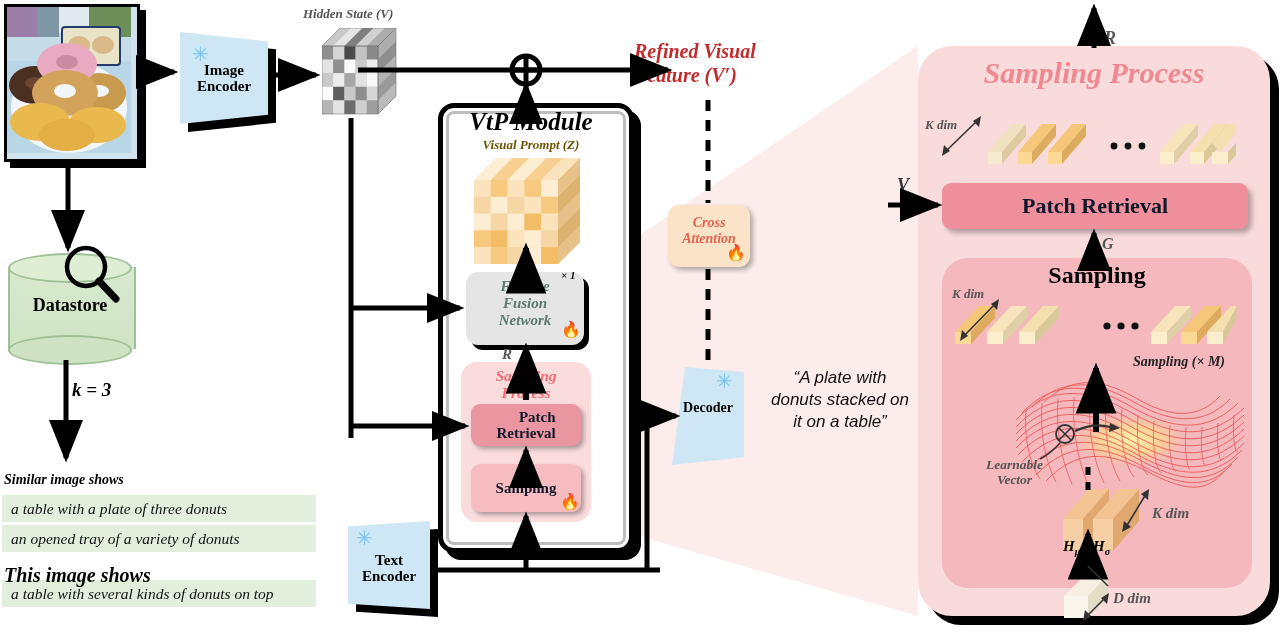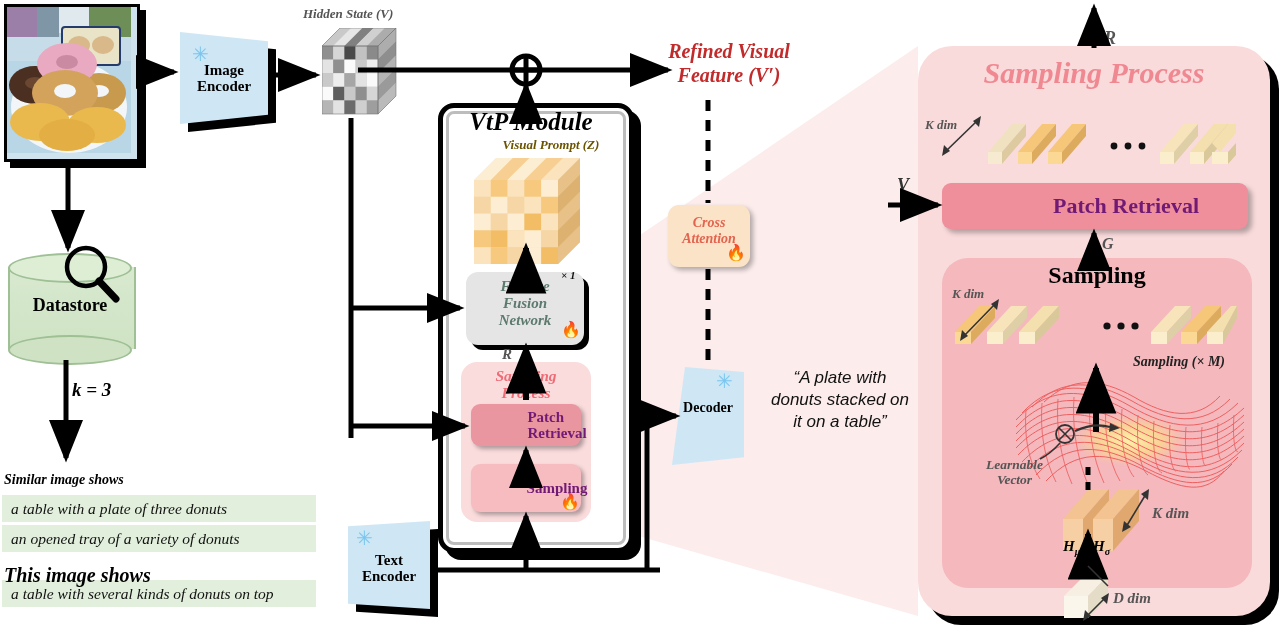"Refined Visual" .redtitle { text-align: center -> none }
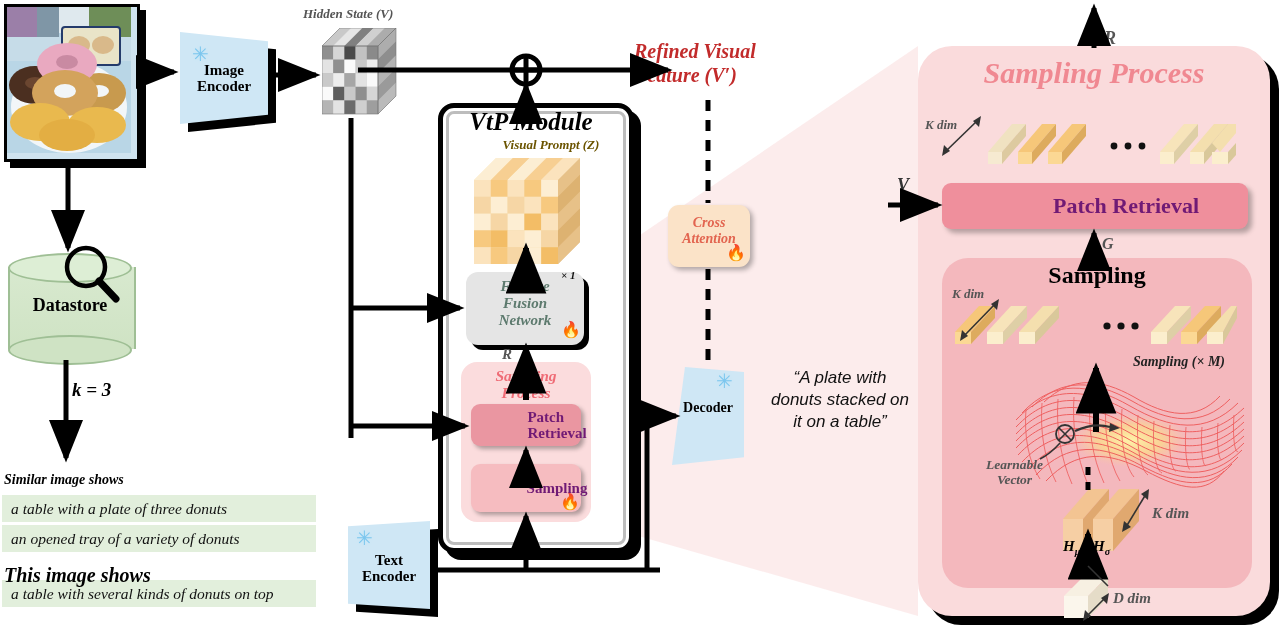"Visual Prompt (Z)" #vp-title { left: 458px -> 438px }
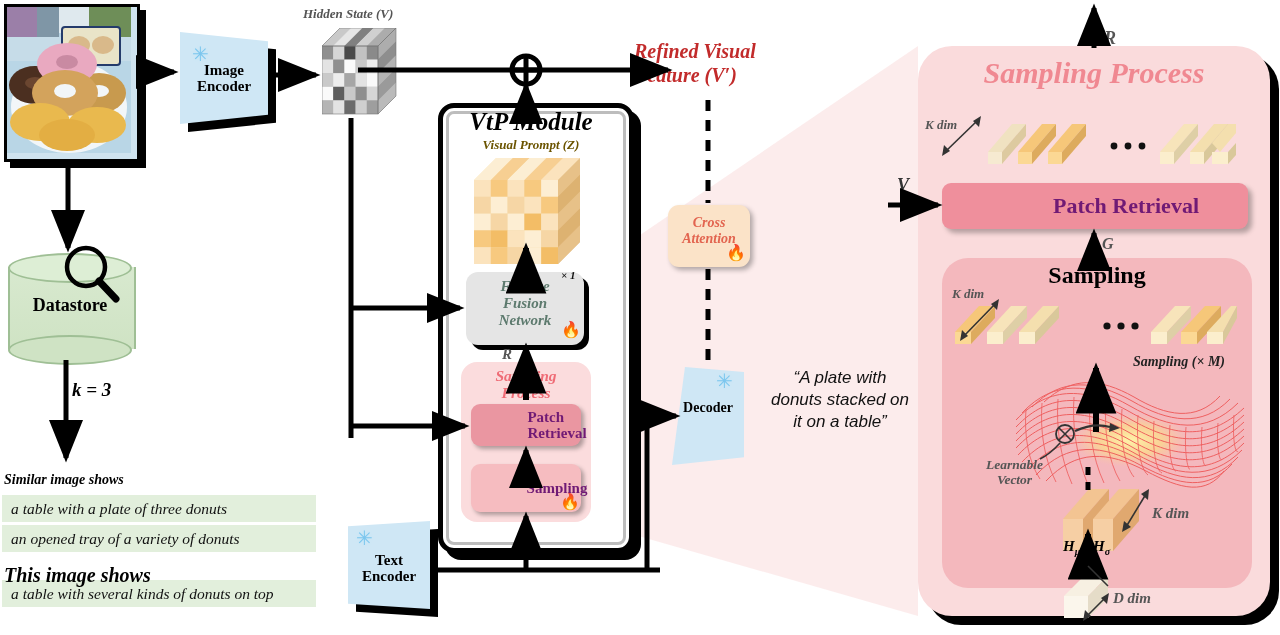"Patch Retrieval" .boxtxt { color: #701a75 -> #0f172a; padding-left: 31px -> none; text-align: left -> right }
